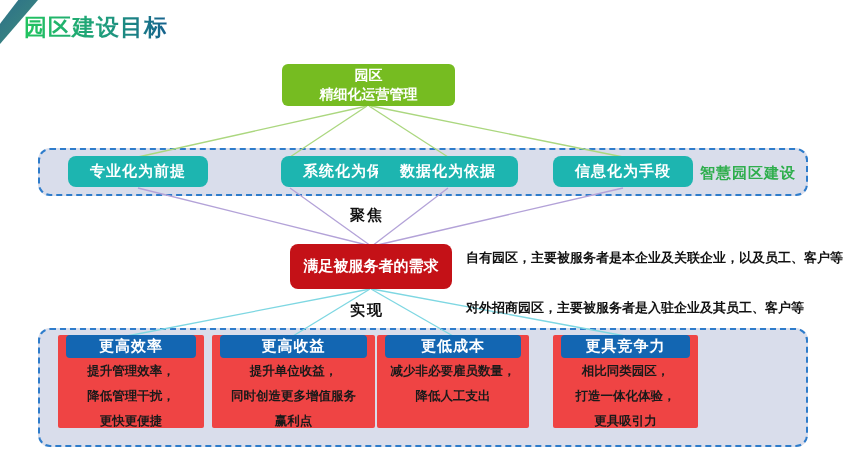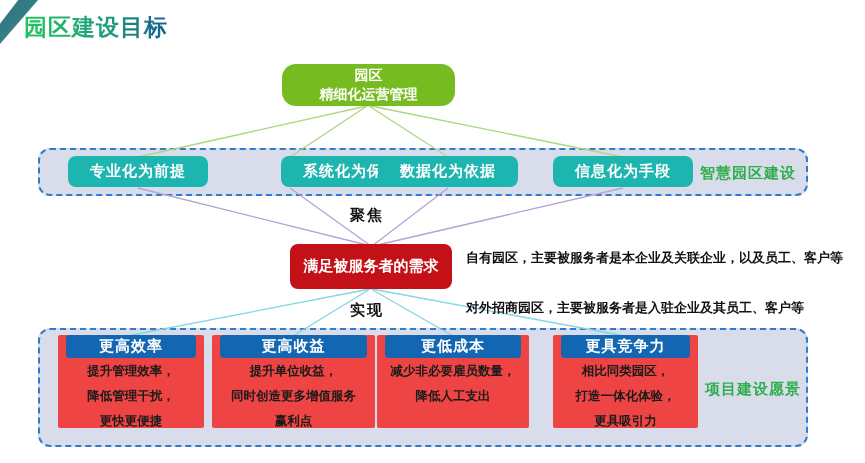"园区" .top-box { border-radius: 14px -> 6px }
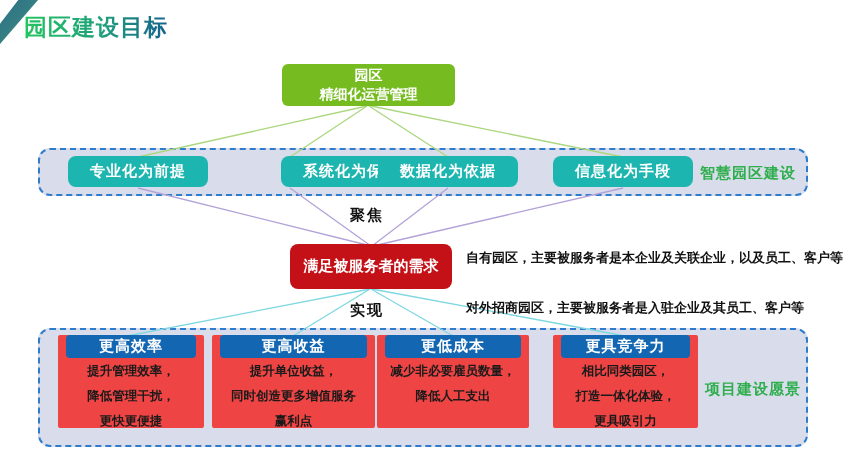"项目建设愿景" div.group-label { html: <div>项目建设愿景</div> -> none }
